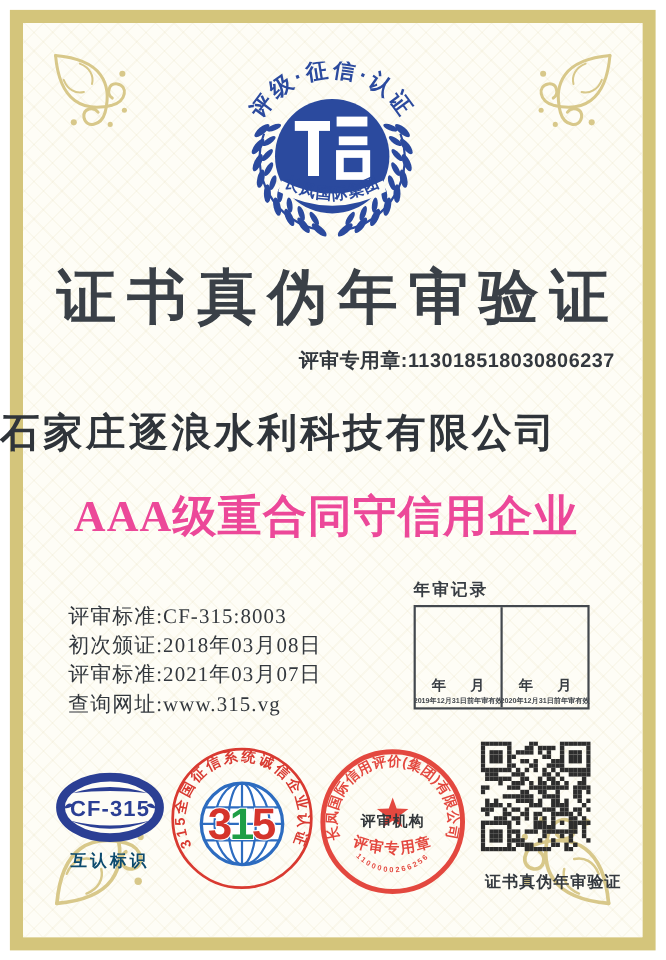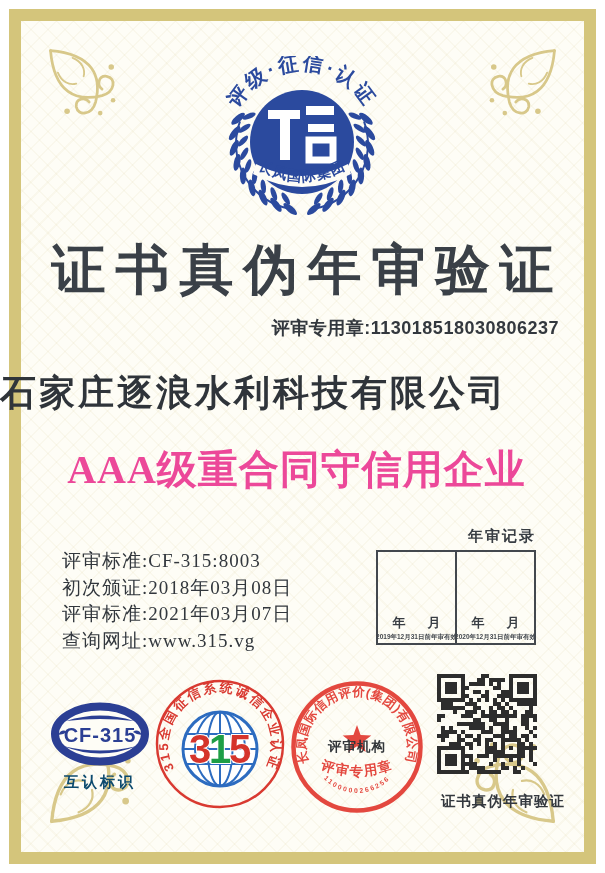"年审记录" .annual-title { text-align: right -> none }
